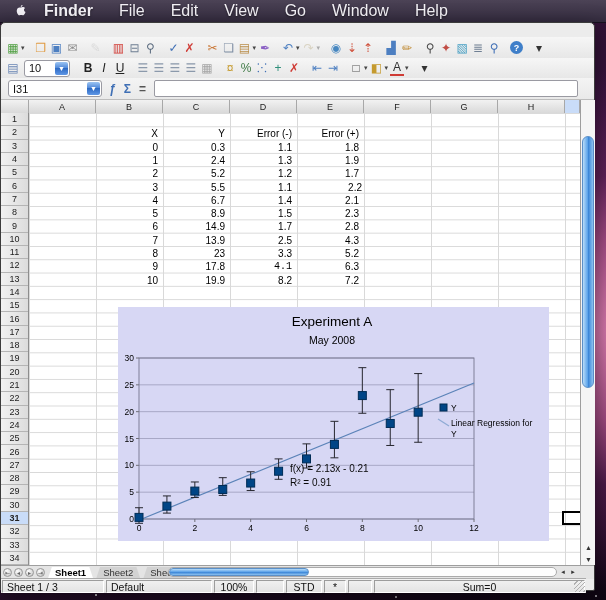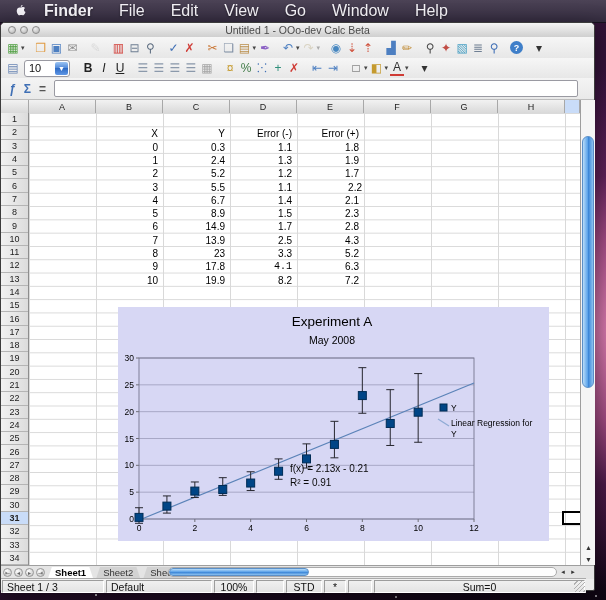"Untitled 1 - OOo-dev Calc" div { html: <div> <span></span> <span></span> <span></span> <div>Untitled 1 - OOo-dev Calc Beta</div> </div> -> none }
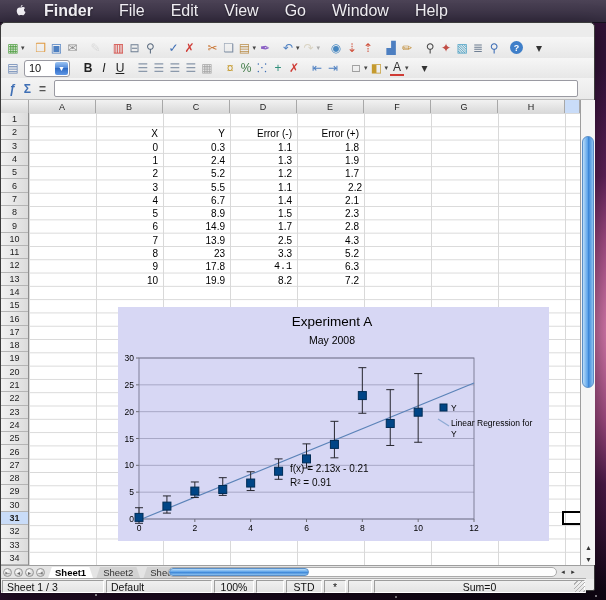"I31" span.combo { html: none -> <span> <span>I31</span> <span>▼</span> </span> }
